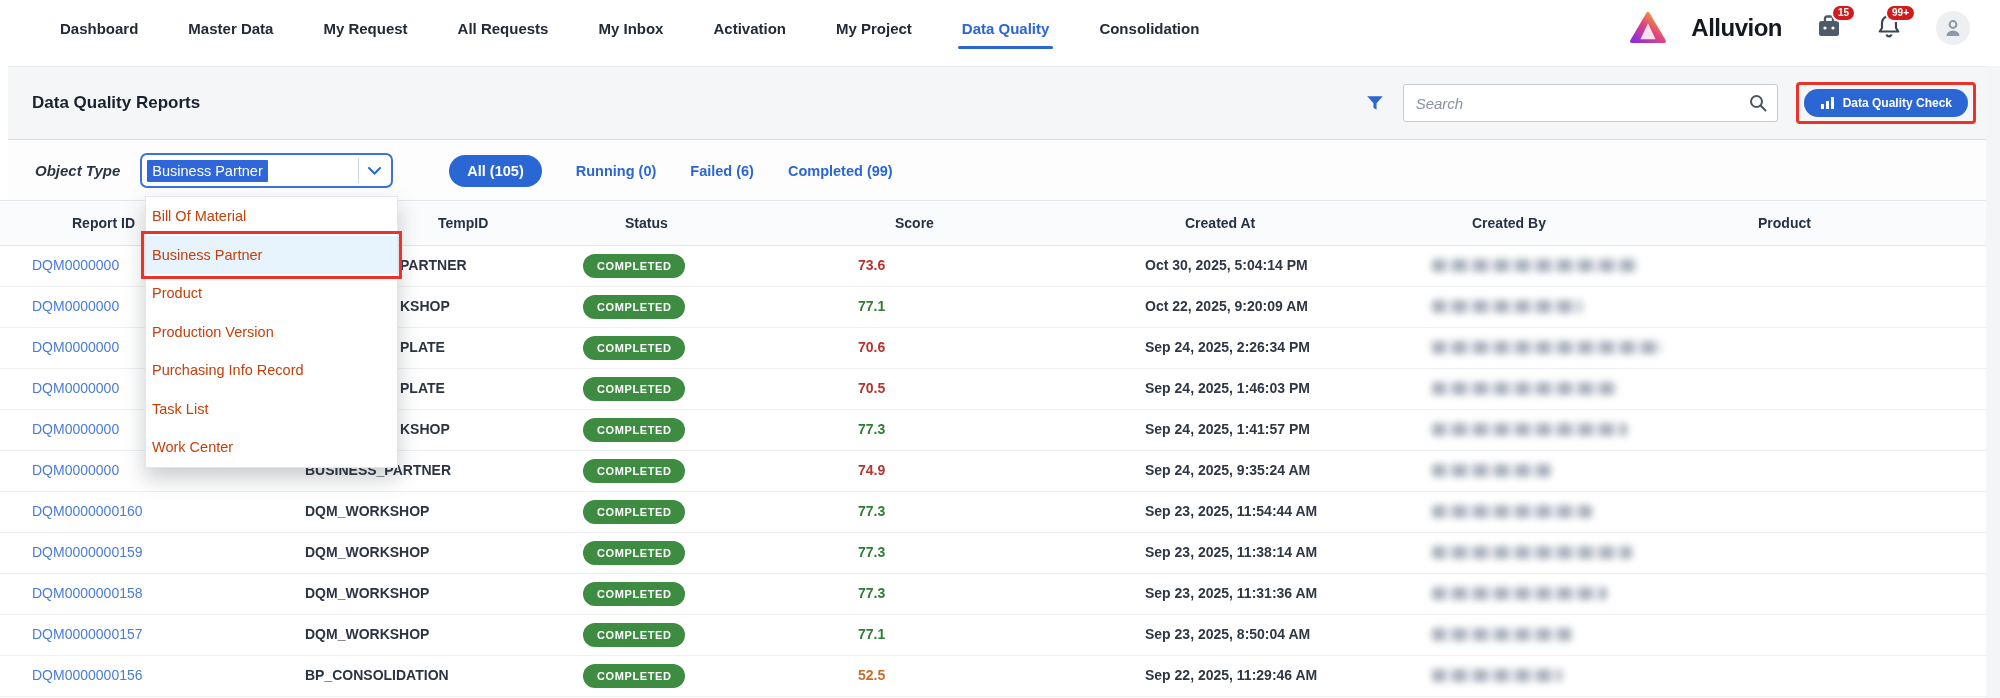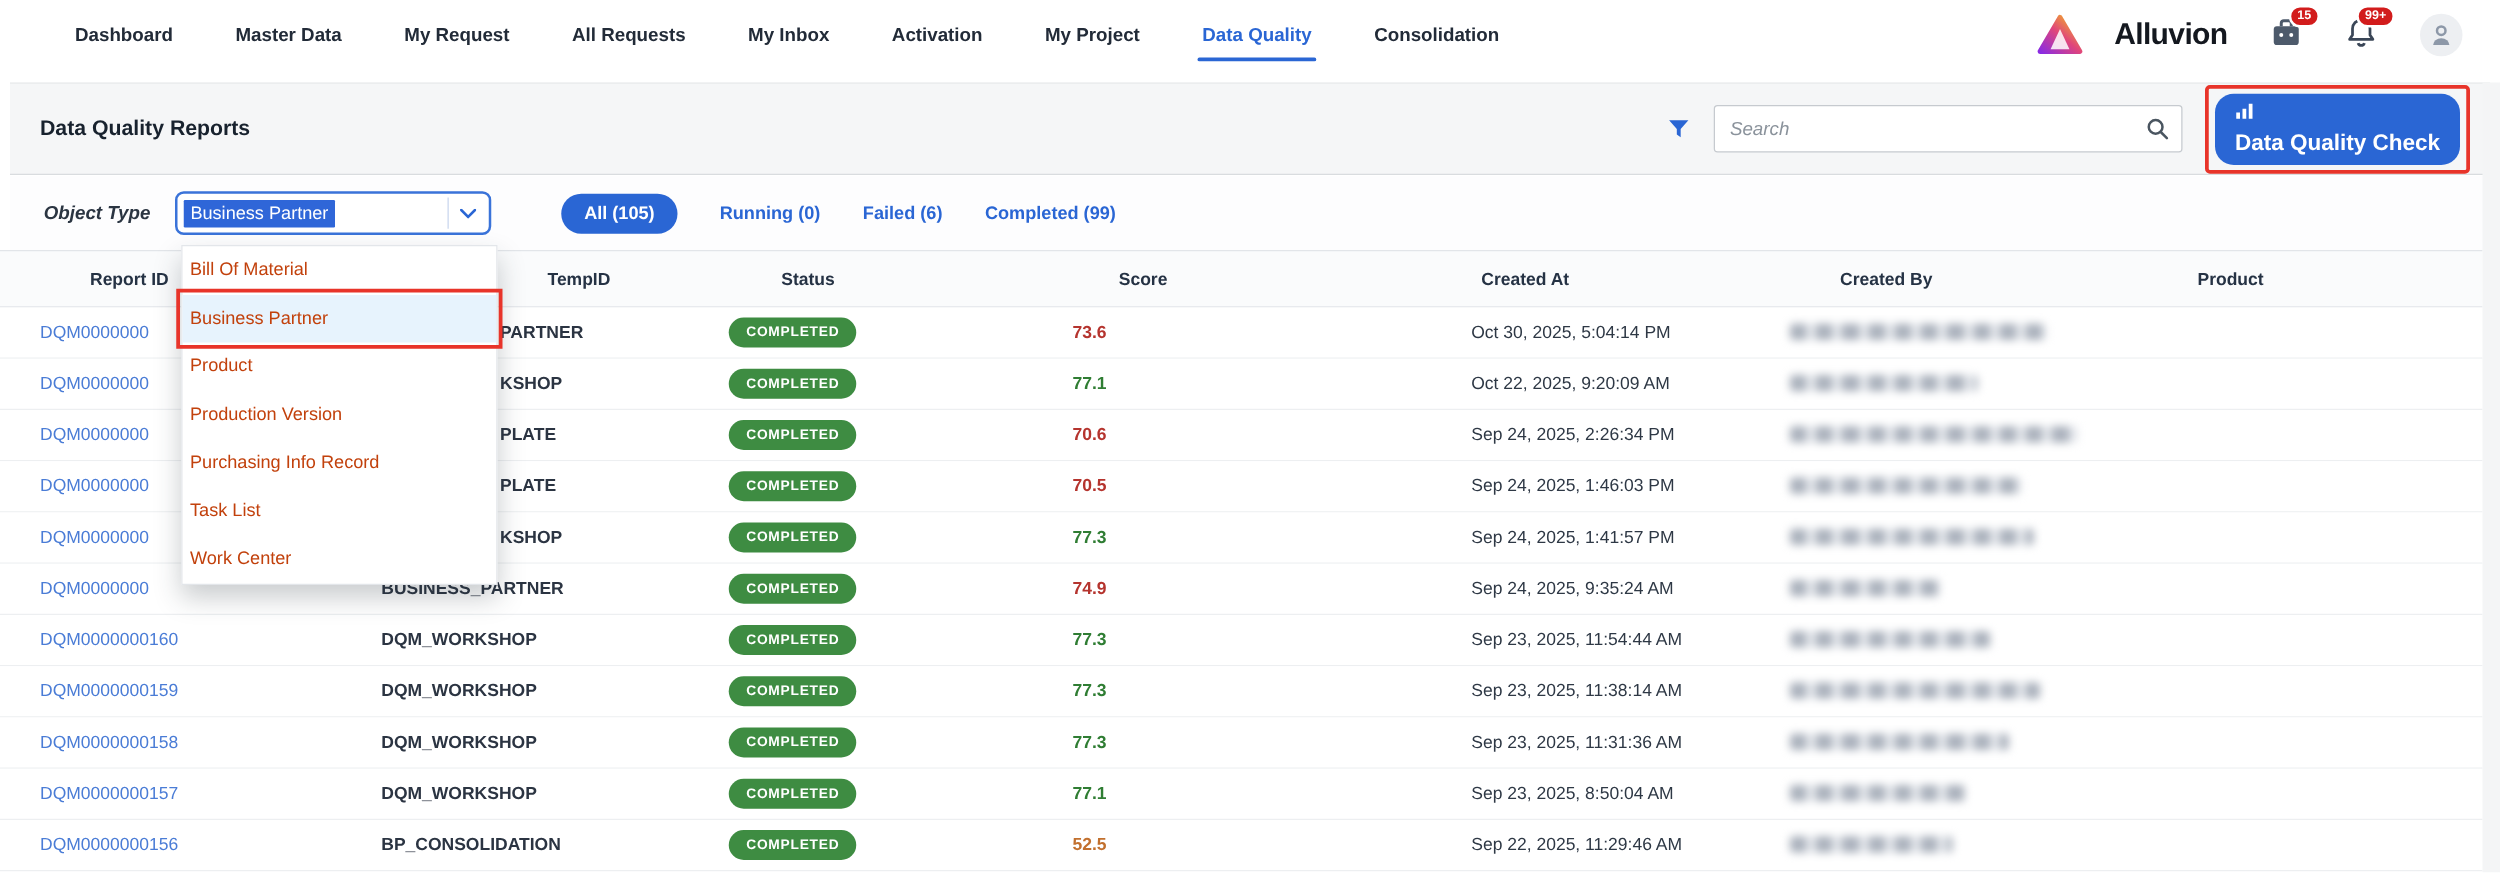"Data Quality Check" .dqc-btn { align-items: flex-start -> center; flex-direction: column -> none; font-size: 18px -> 12px }
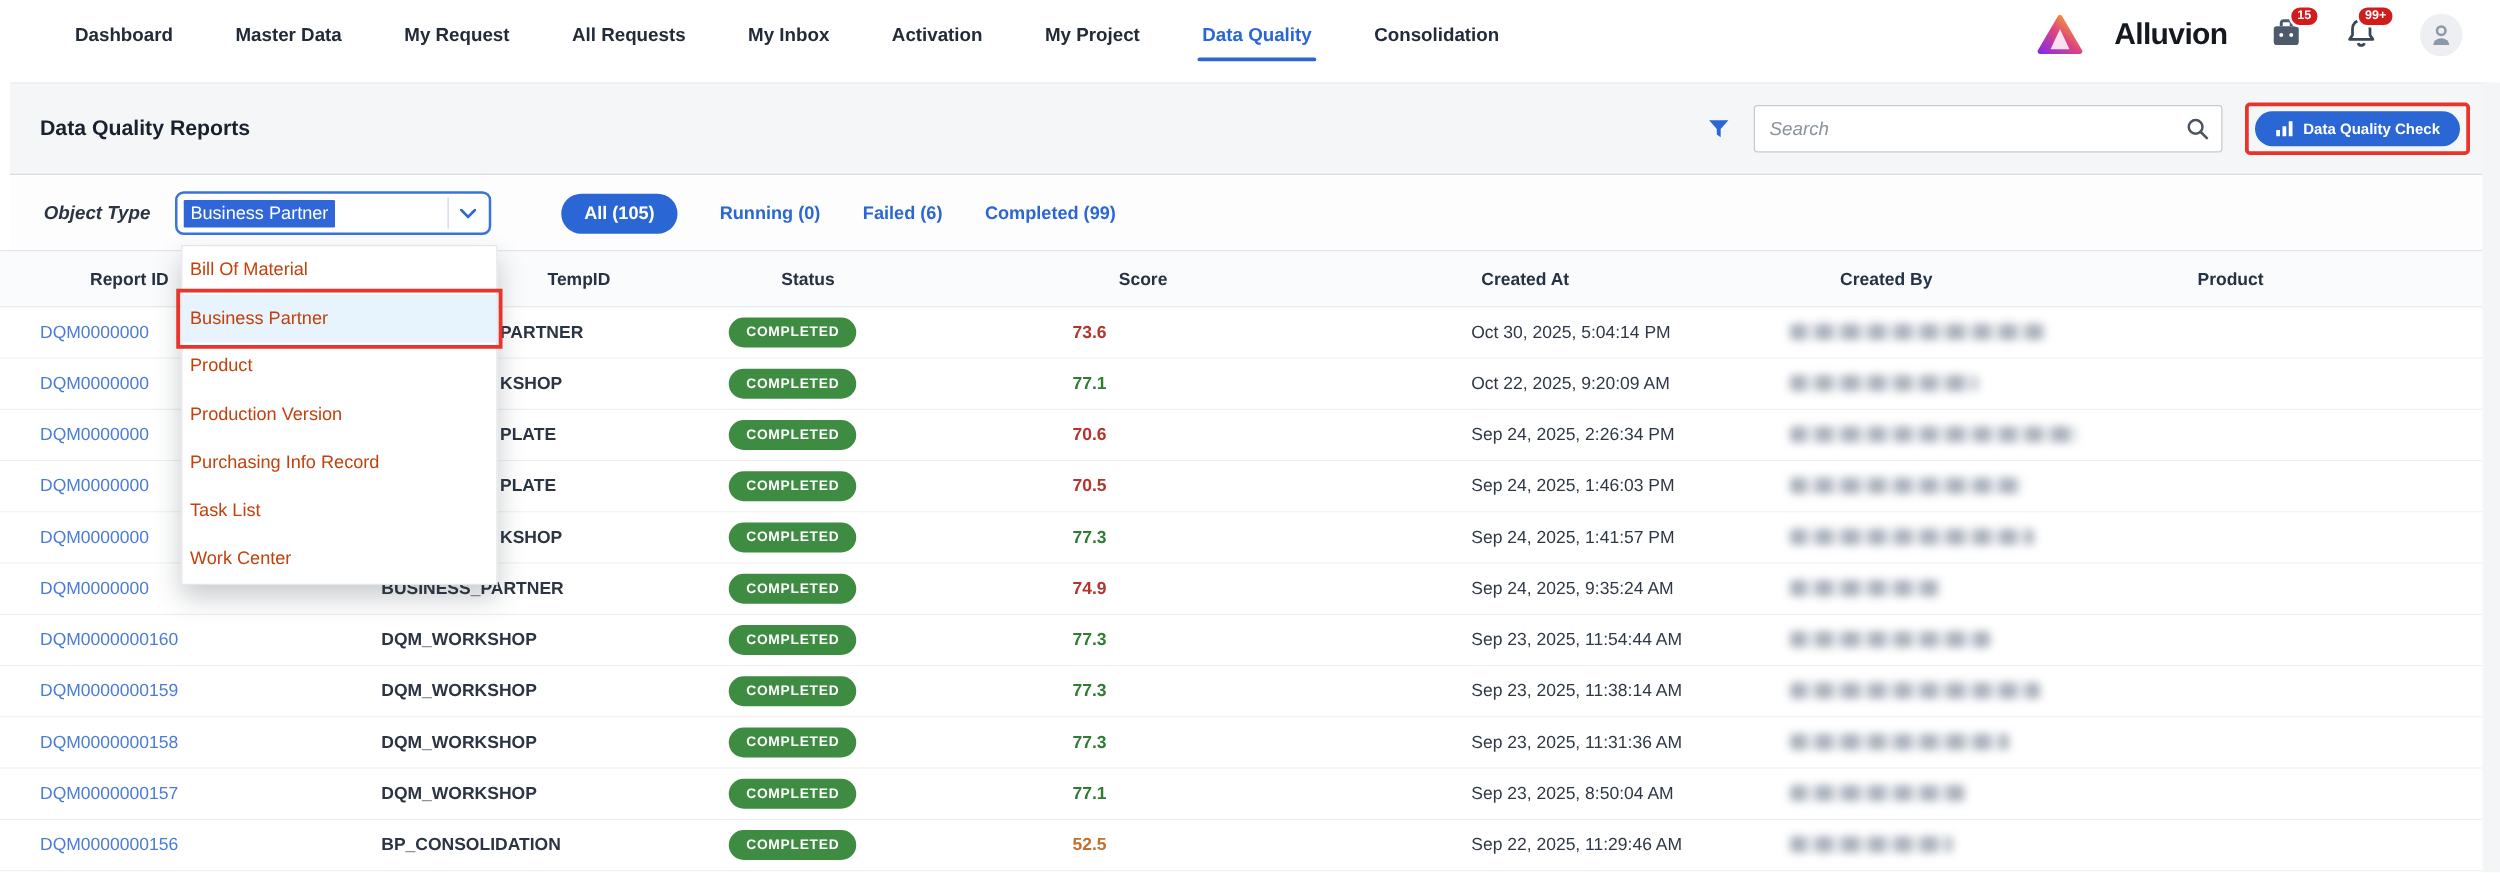"Oct 30, 2025, 5:04:14 PM" .c-created { font-weight: 400 -> 700; margin-left: 32px -> none }
